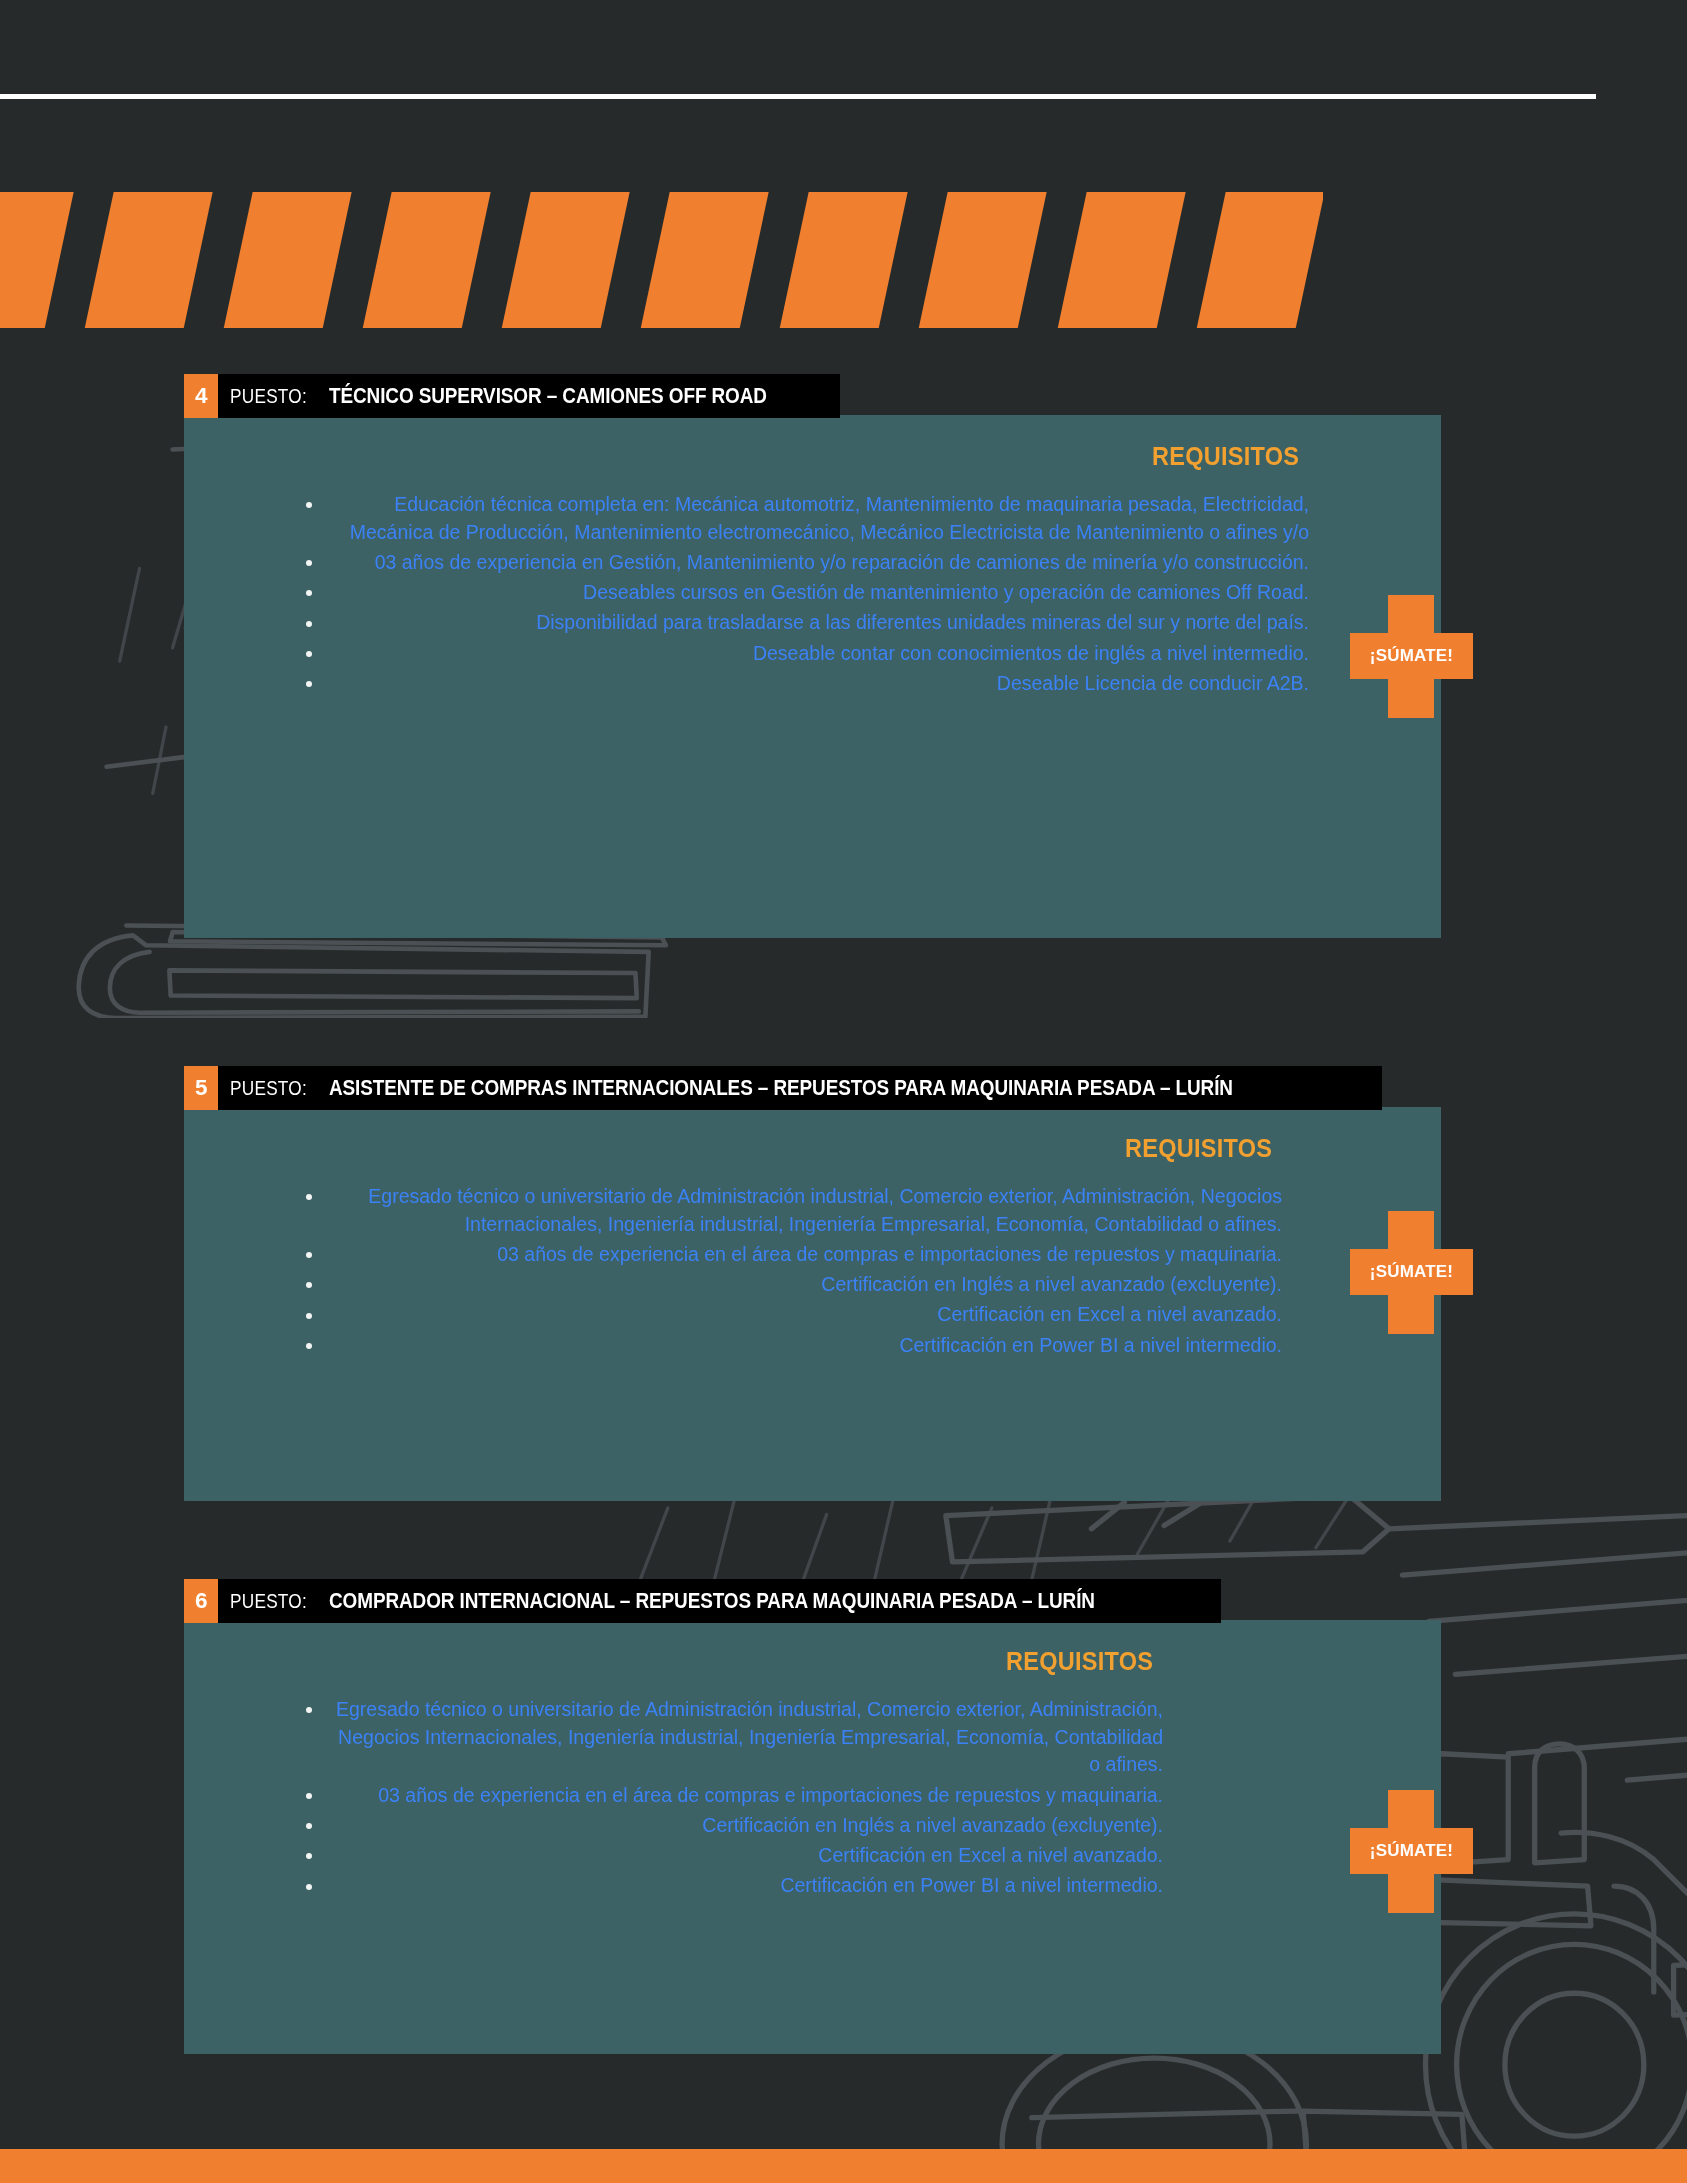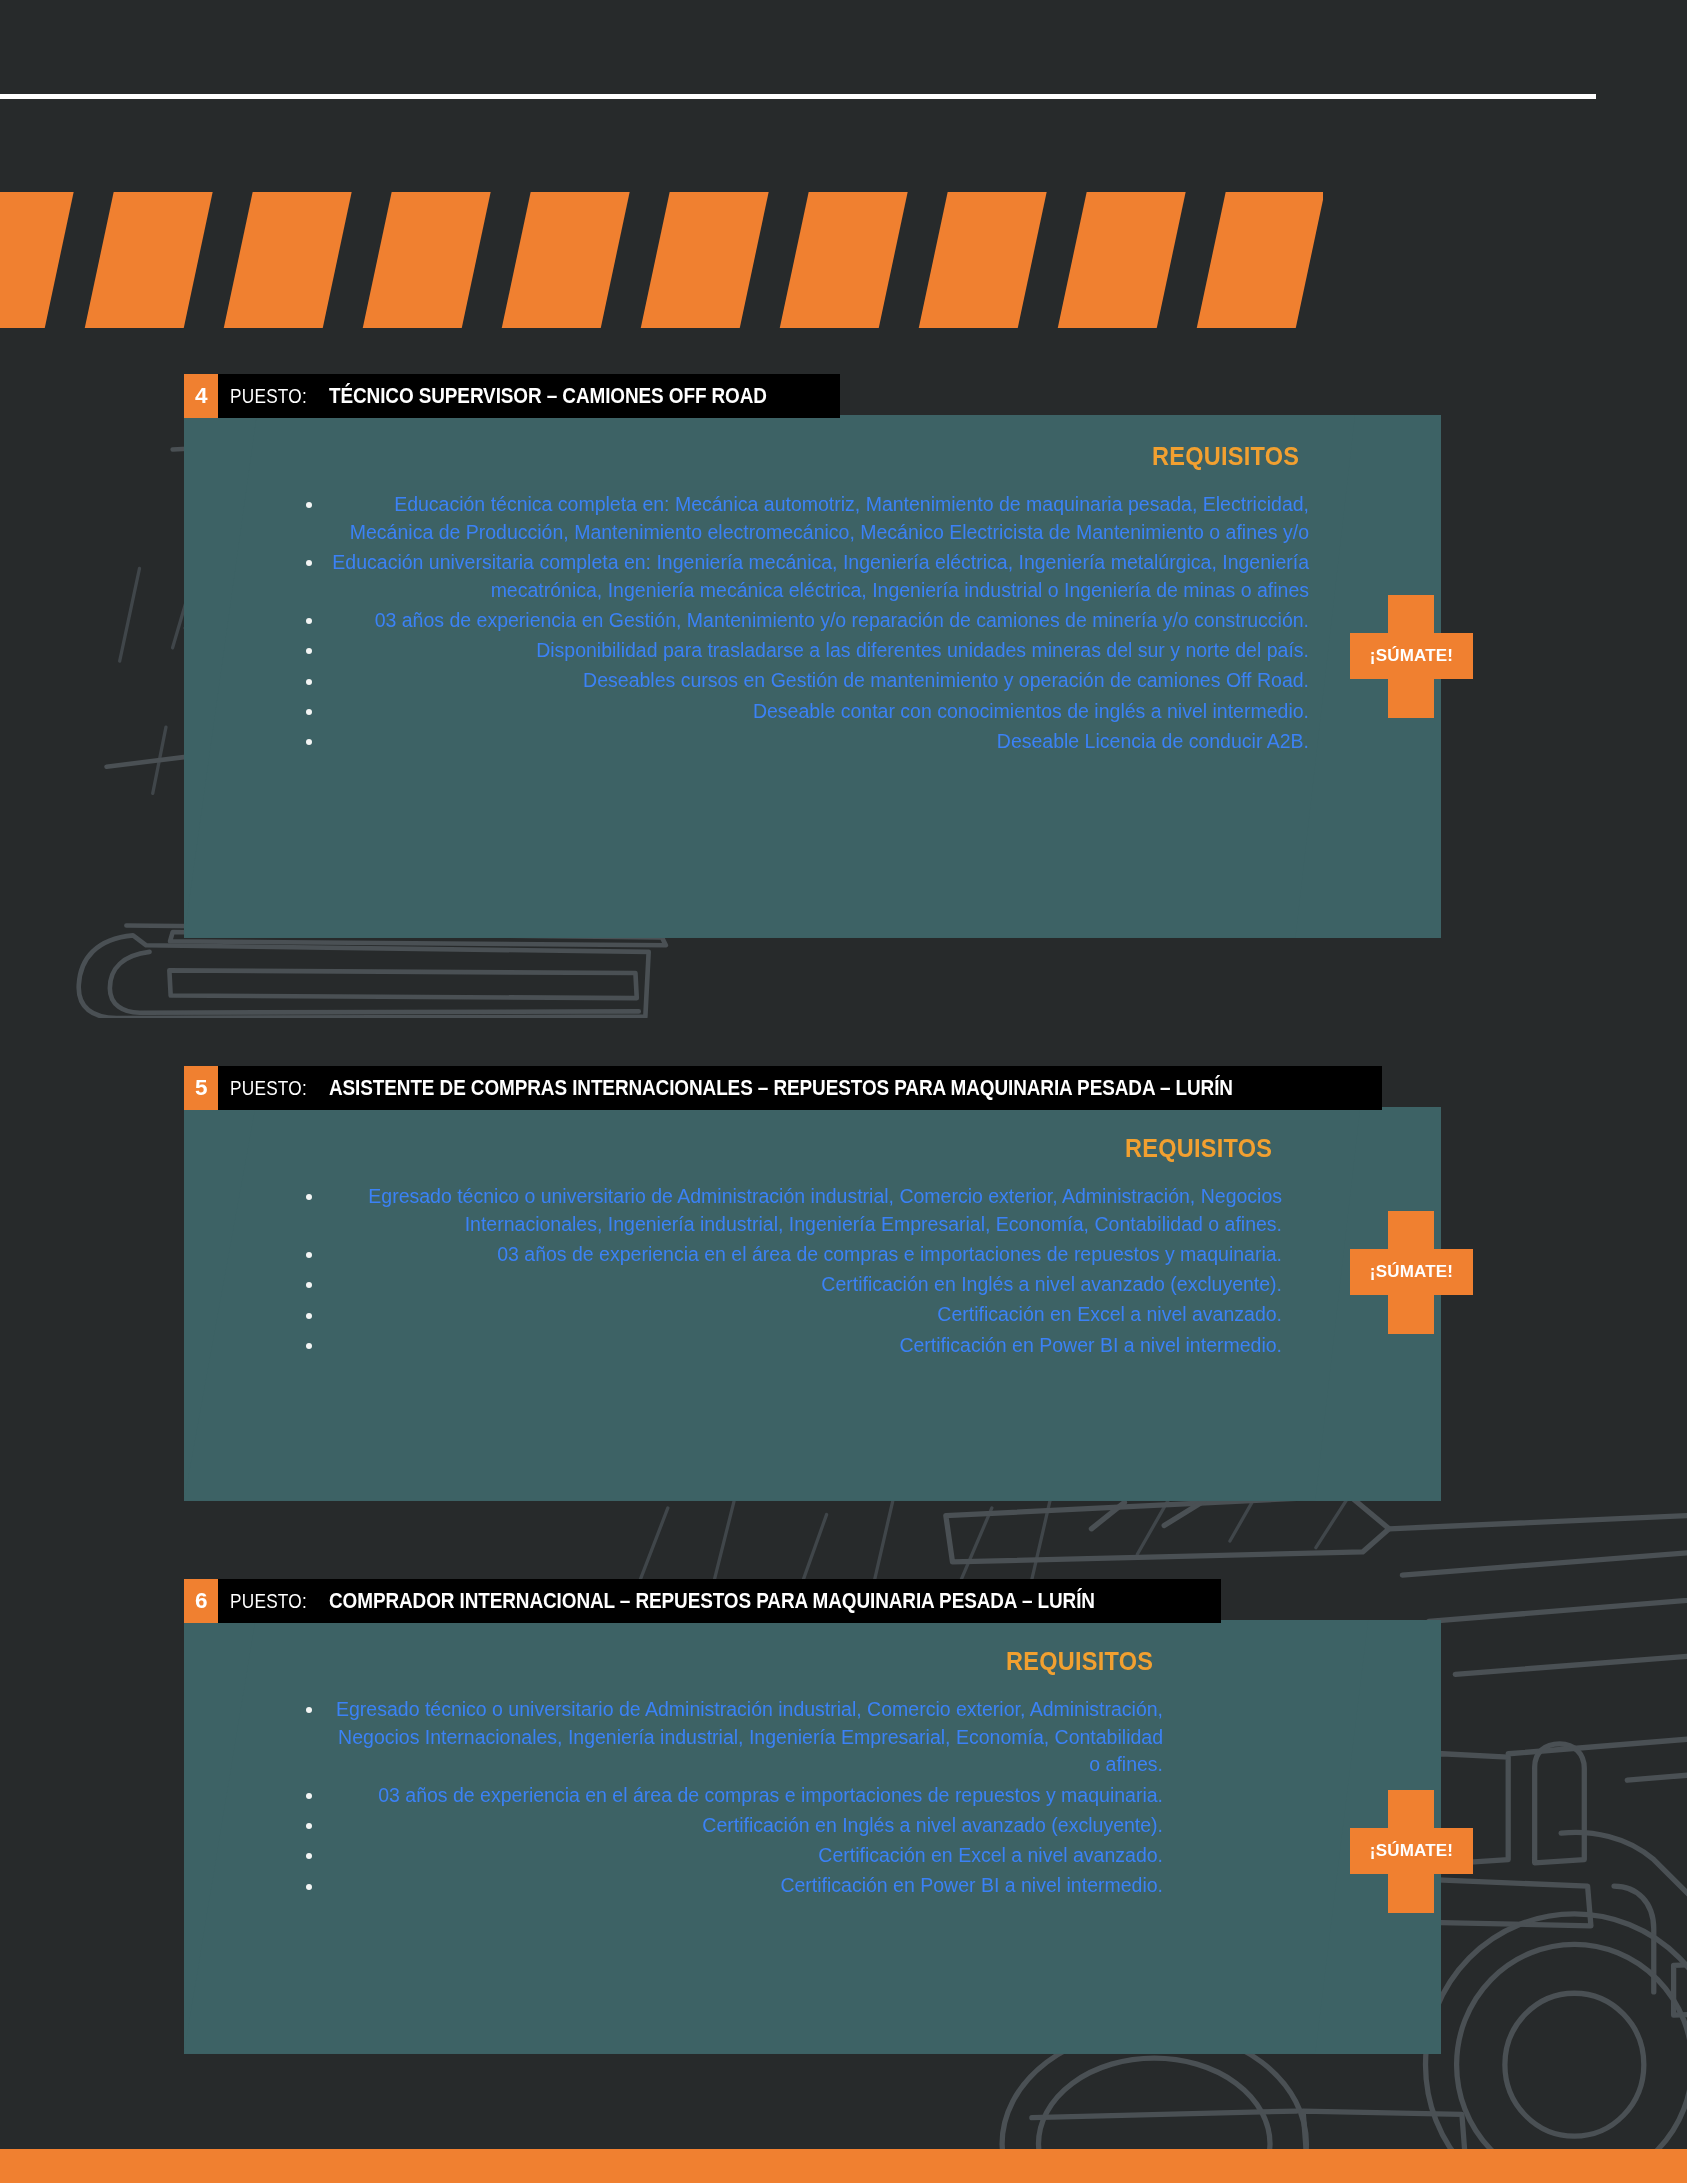"Educación universitaria completa en:" li { html: <li>Educación universitaria completa en: Ingeniería mecánica, Ingeniería eléctrica, Ingeniería metalúrgica, Ingeniería mecatrónica, Ingeniería mecánica eléctrica, Ingeniería industrial o Ingeniería de minas o afines</li> -> none }
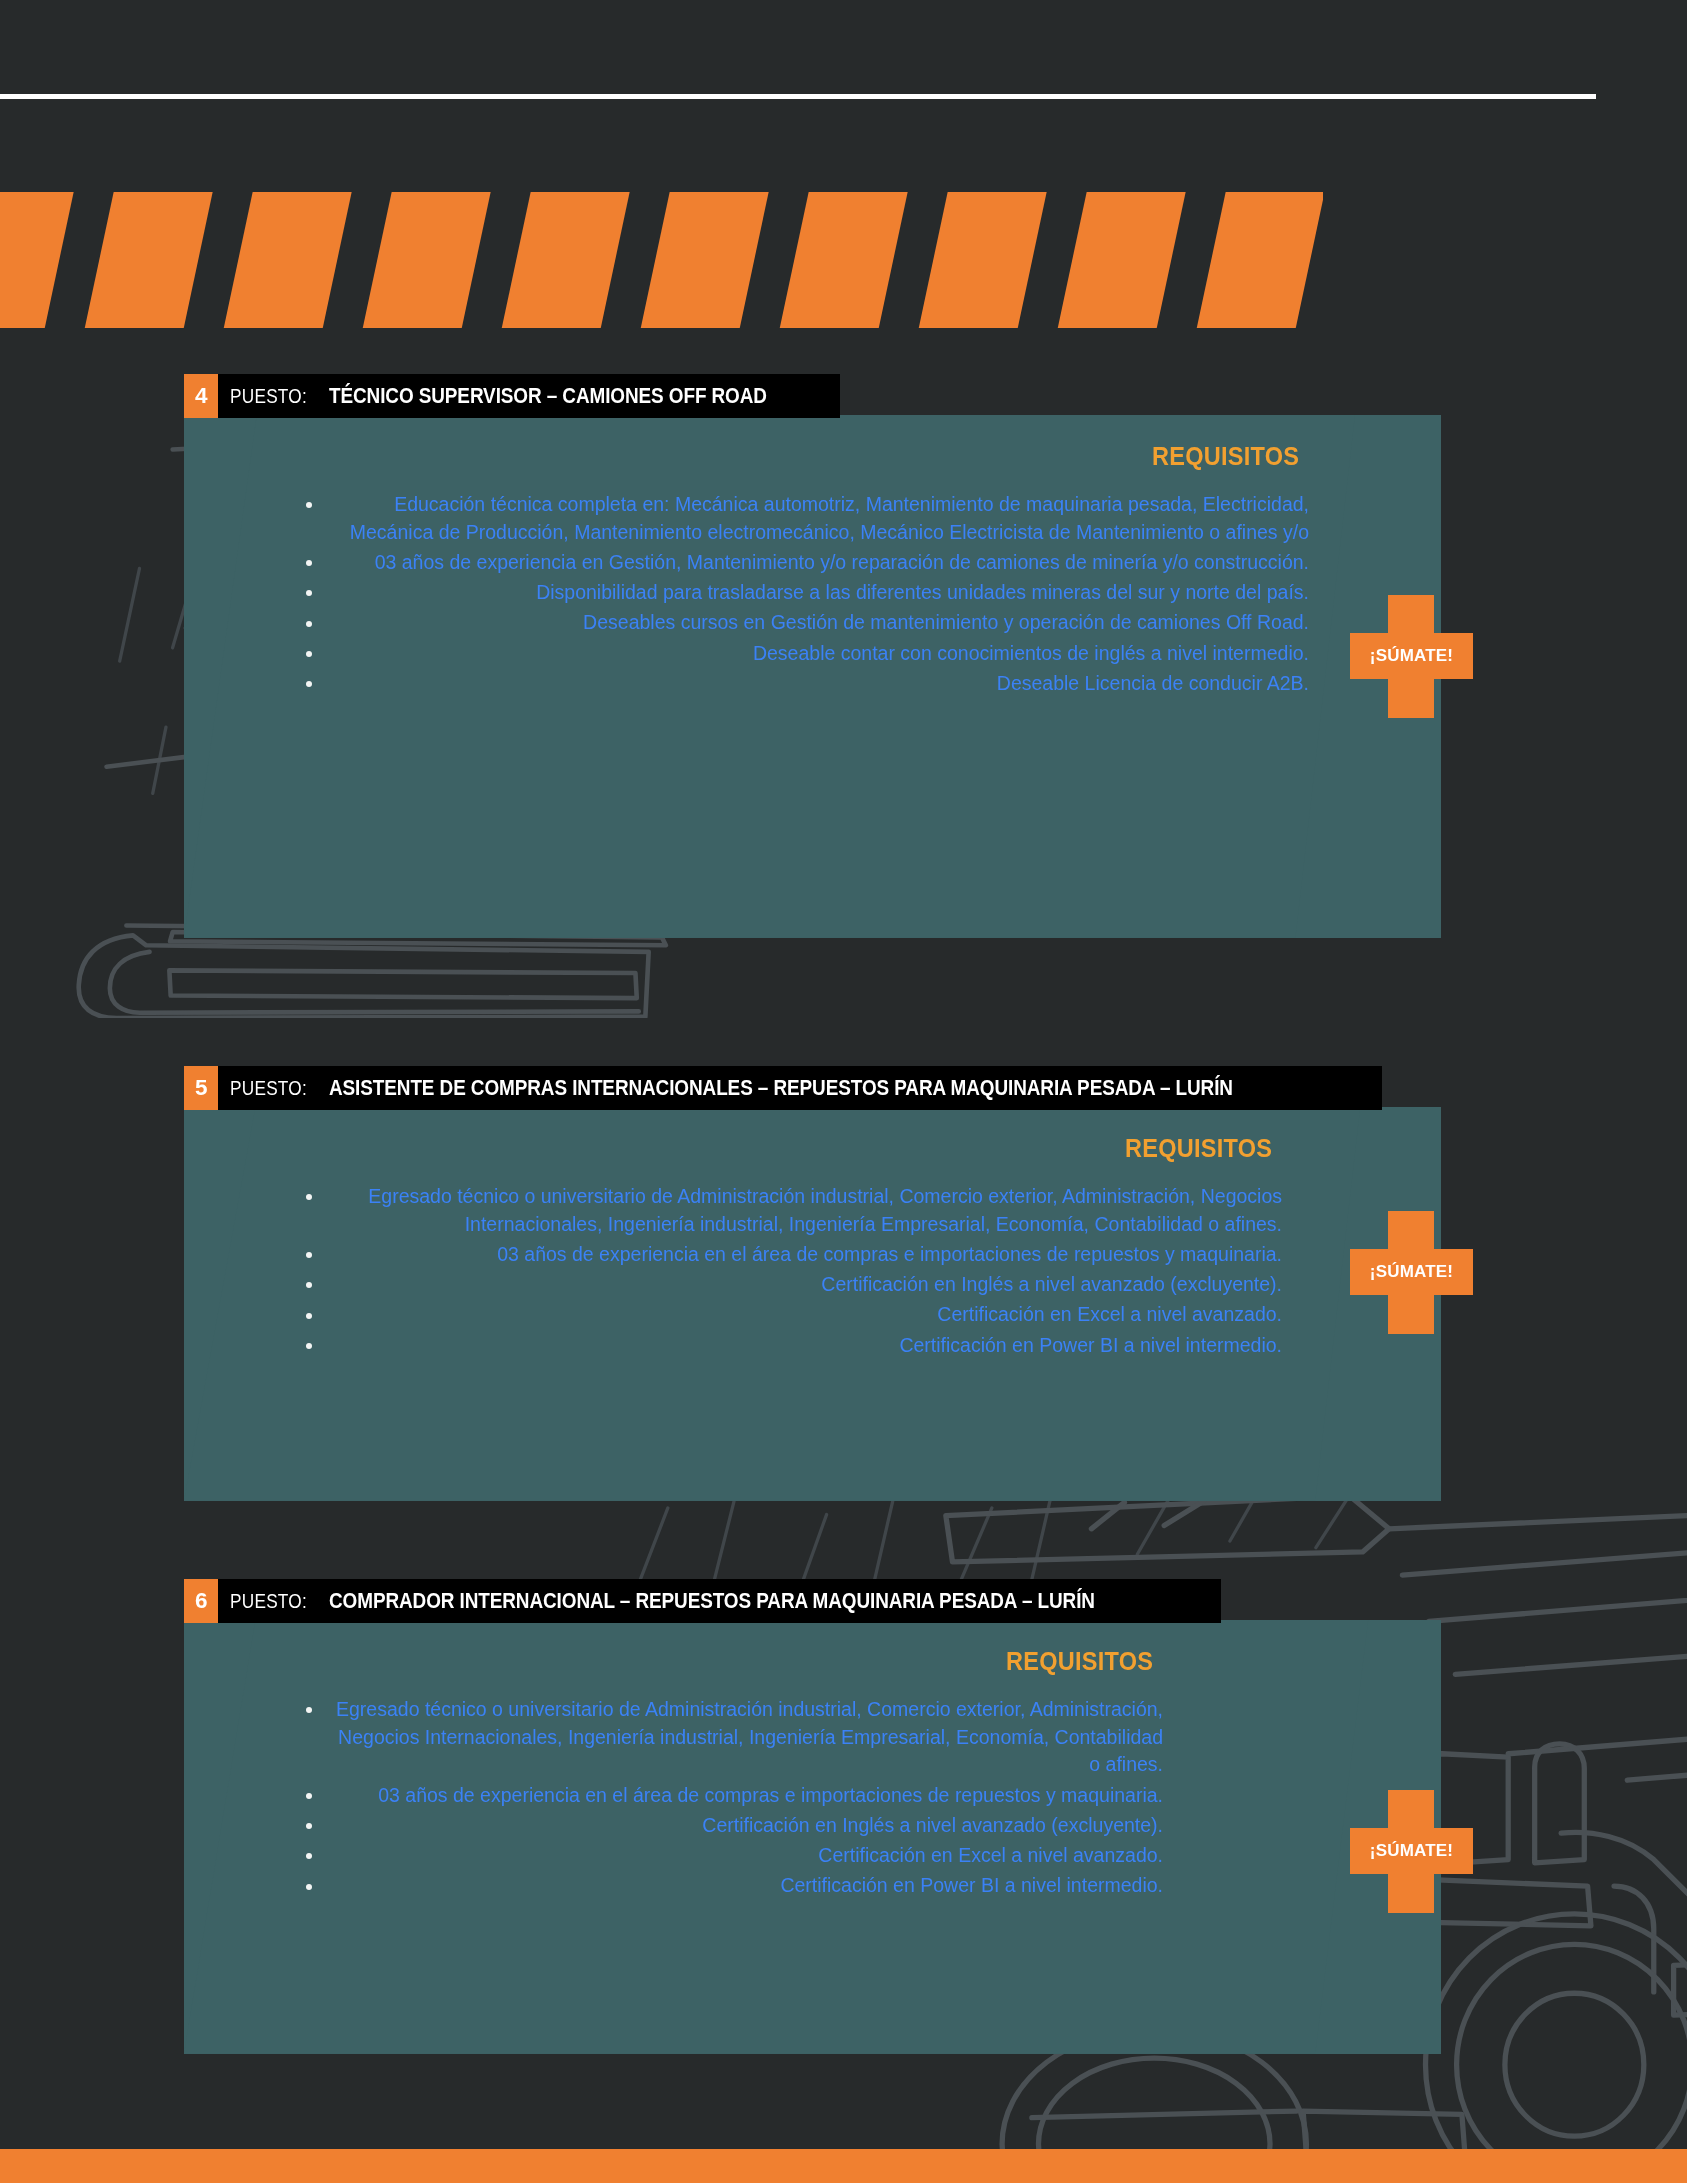"Disponibilidad para trasladarse a las" li { order: before "Deseables cursos en Gestión de" -> after "Deseables cursos en Gestión de" }
